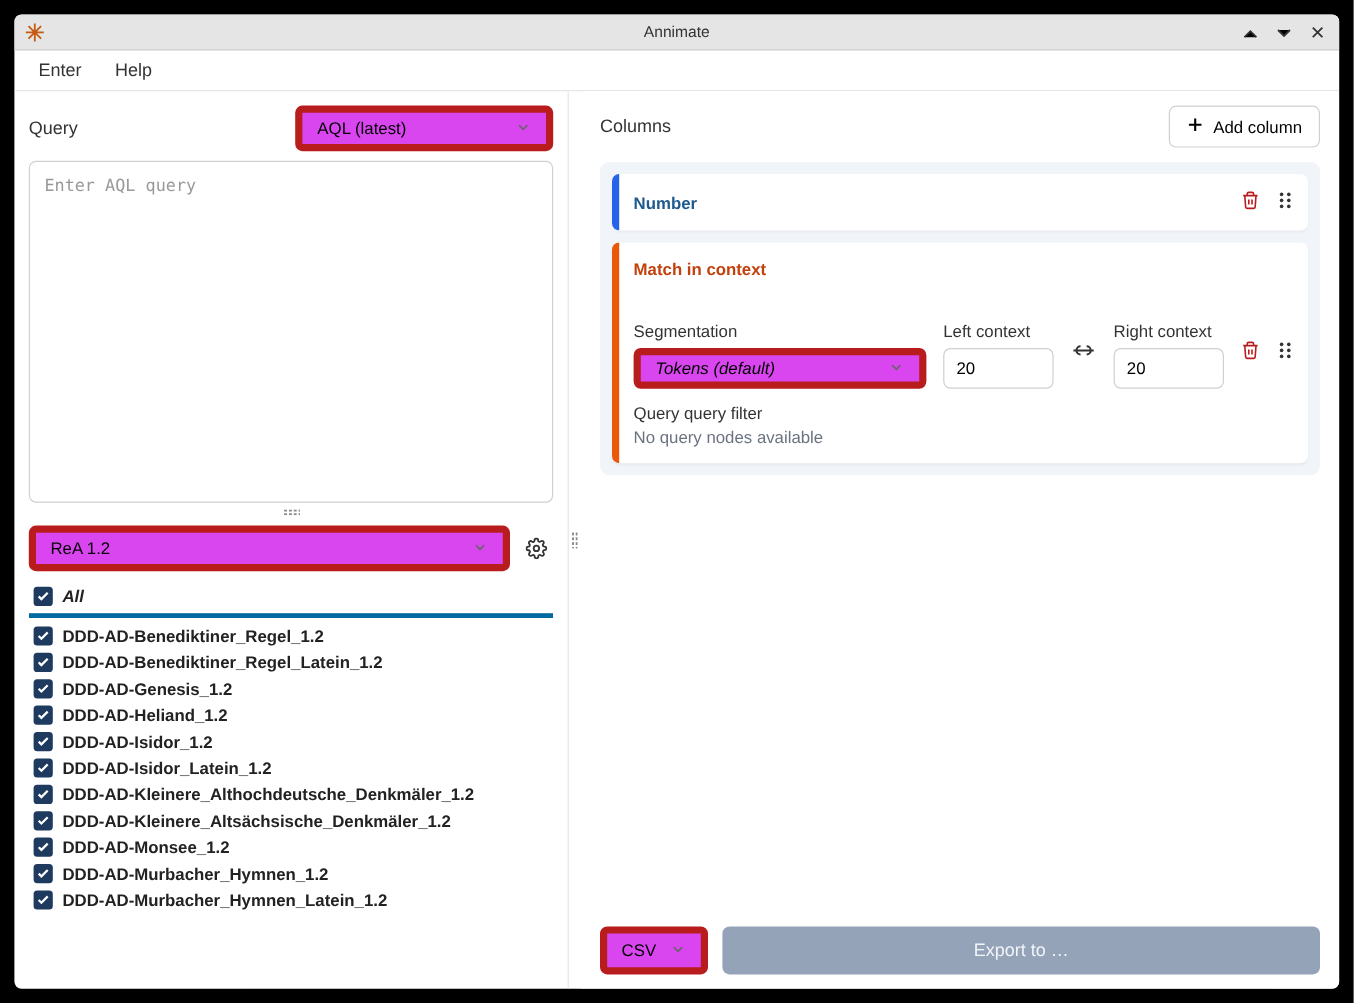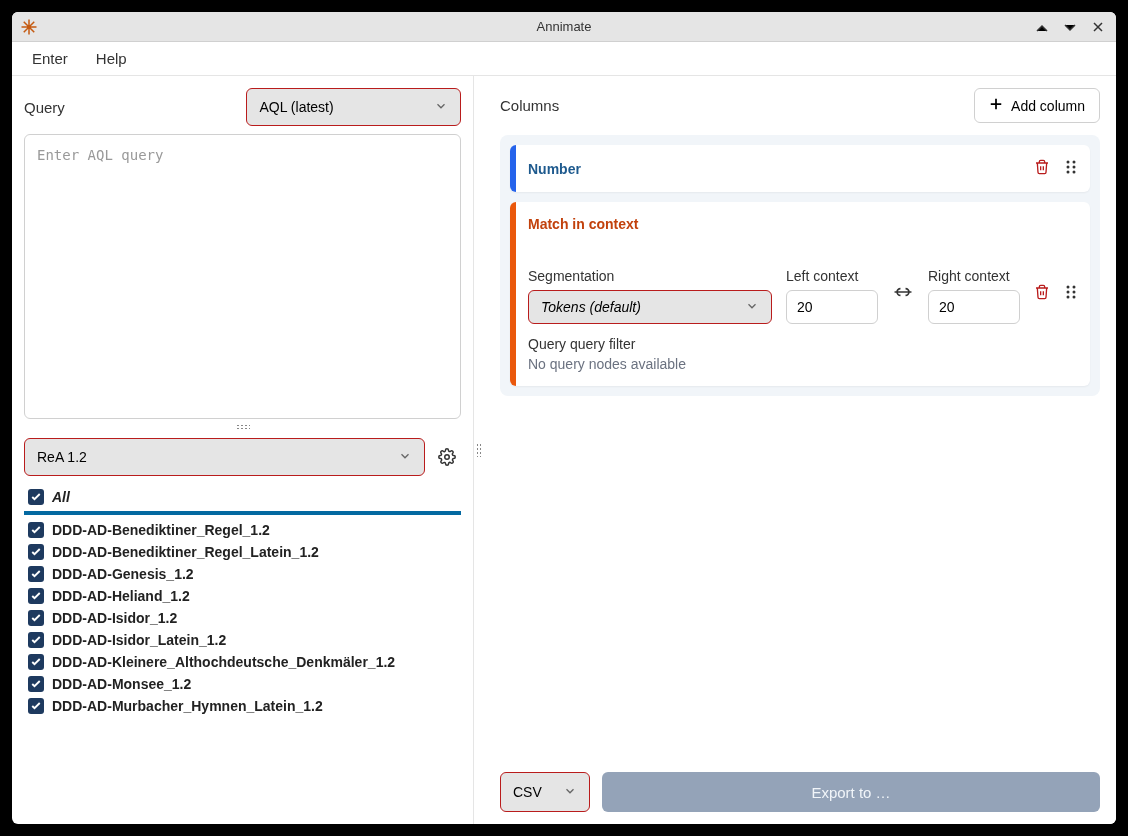"AQL (latest)" .select { background: #e5e5e5 -> #d946ef; border: 1px solid #b91c1c -> 6px solid #b91c1c }
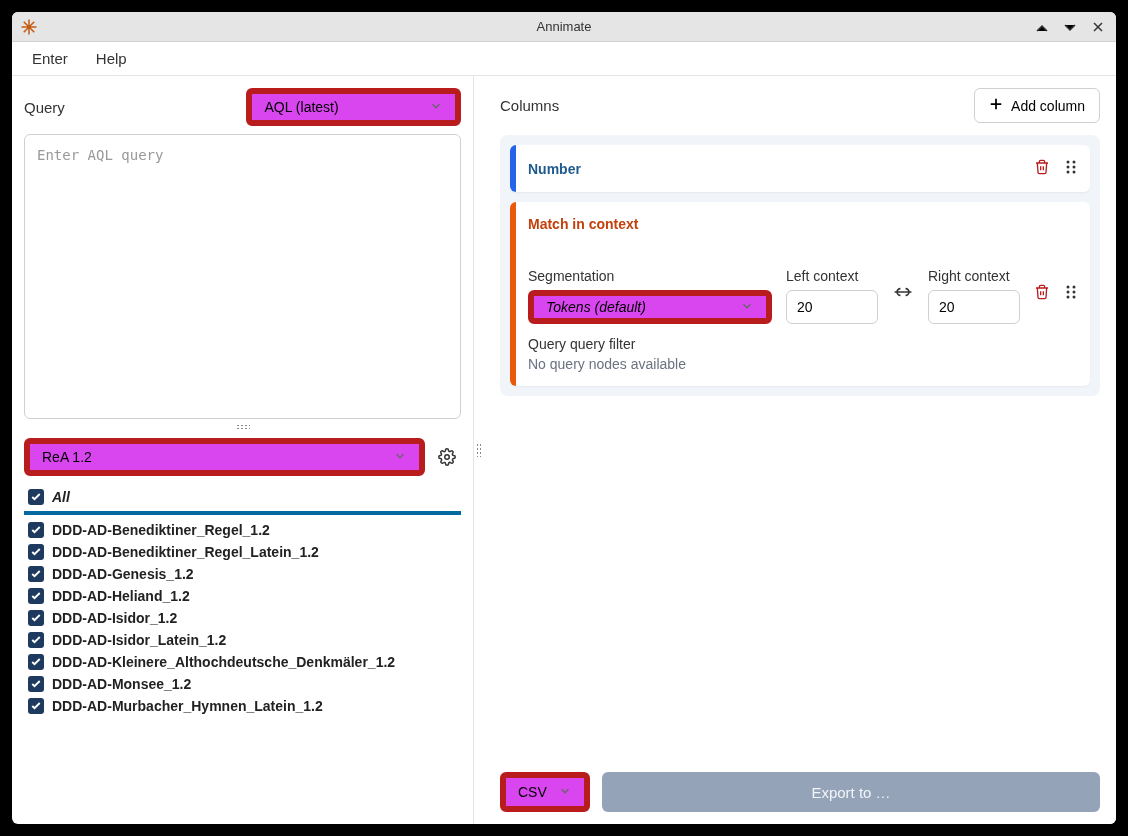"DDD-AD-Kleinere_Altsächsische_Denkmäler_" div.corpus-row { html: none -> <div> <div> <svg> <path></path> </svg> </div> <span>DDD-AD-Kleinere_Altsächsische_Denkmäler_1.2</span> </div> }
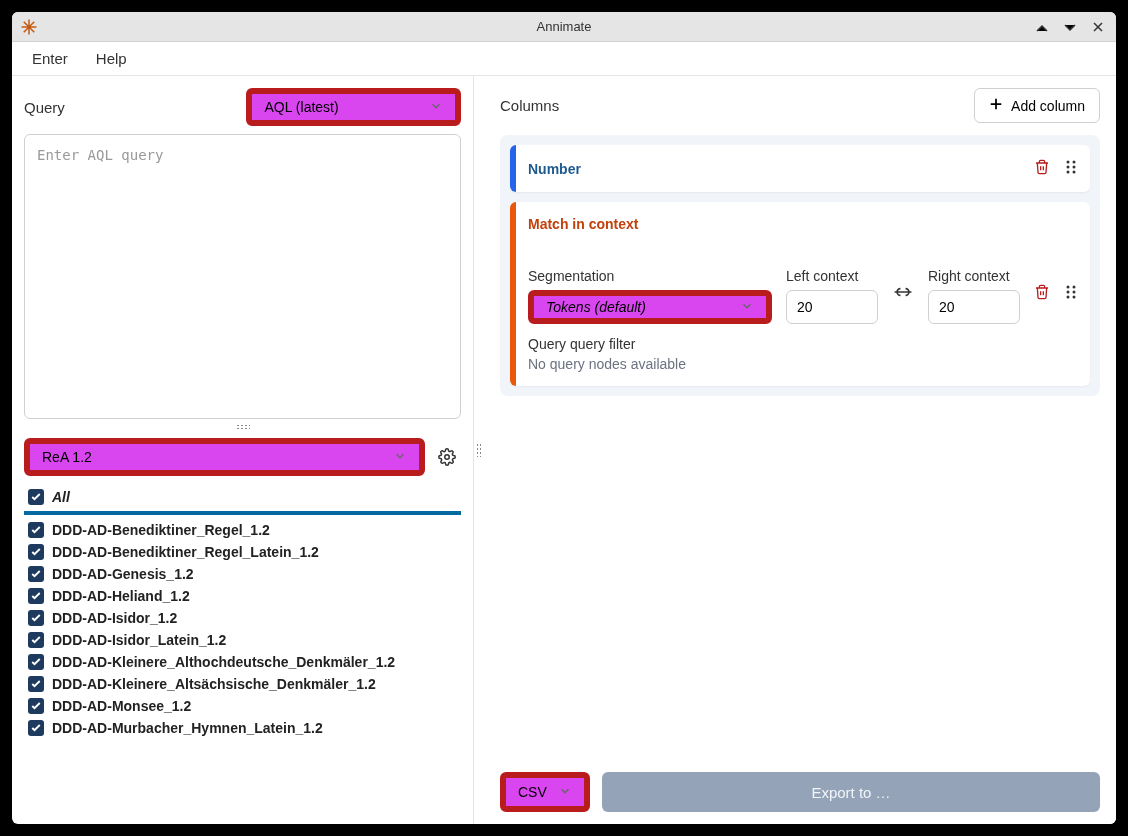"DDD-AD-Murbacher_Hymnen_1.2" div.corpus-row { html: none -> <div> <div> <svg> <path></path> </svg> </div> <span>DDD-AD-Murbacher_Hymnen_1.2</span> </div> }
